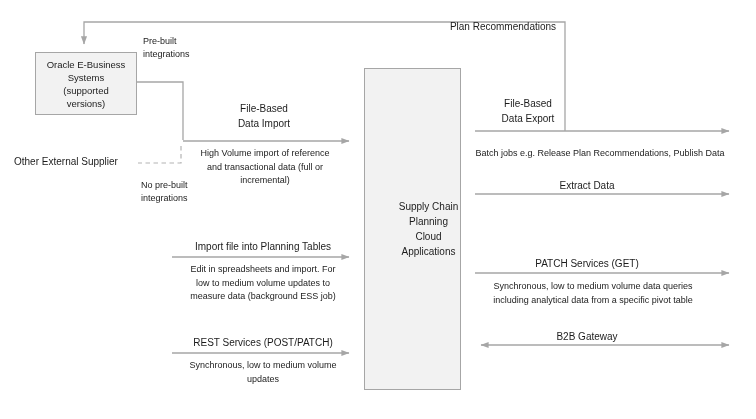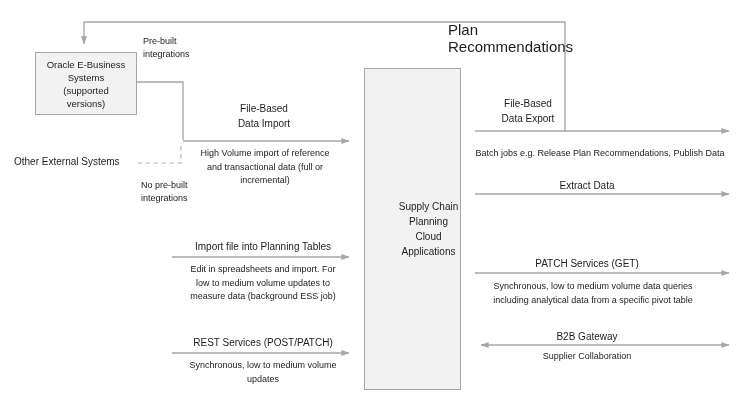"Plan Recommendations" div.abs { font-size: 15px -> 10px; text-align: left -> center }
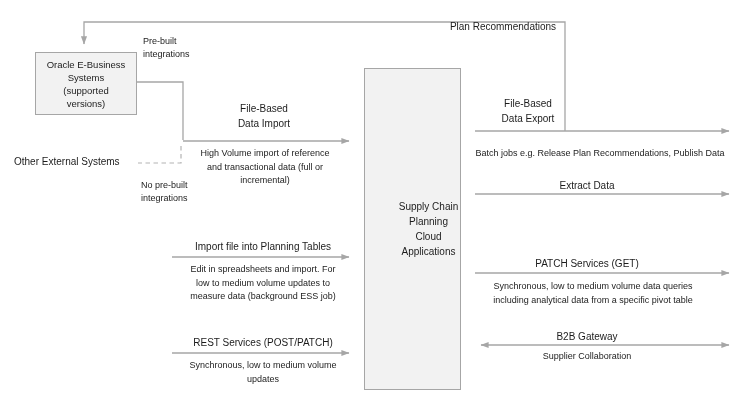"Other External Systems" div.abs { text: Systems -> Supplier }
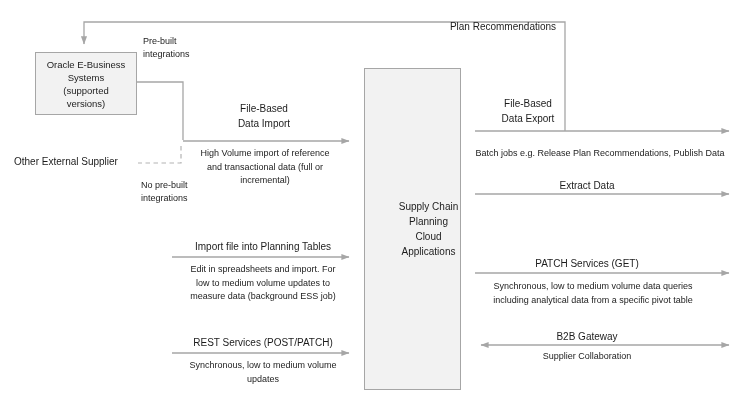"Supplier Collaboration" div.abs { html: <div>Supplier Collaboration</div> -> none }
